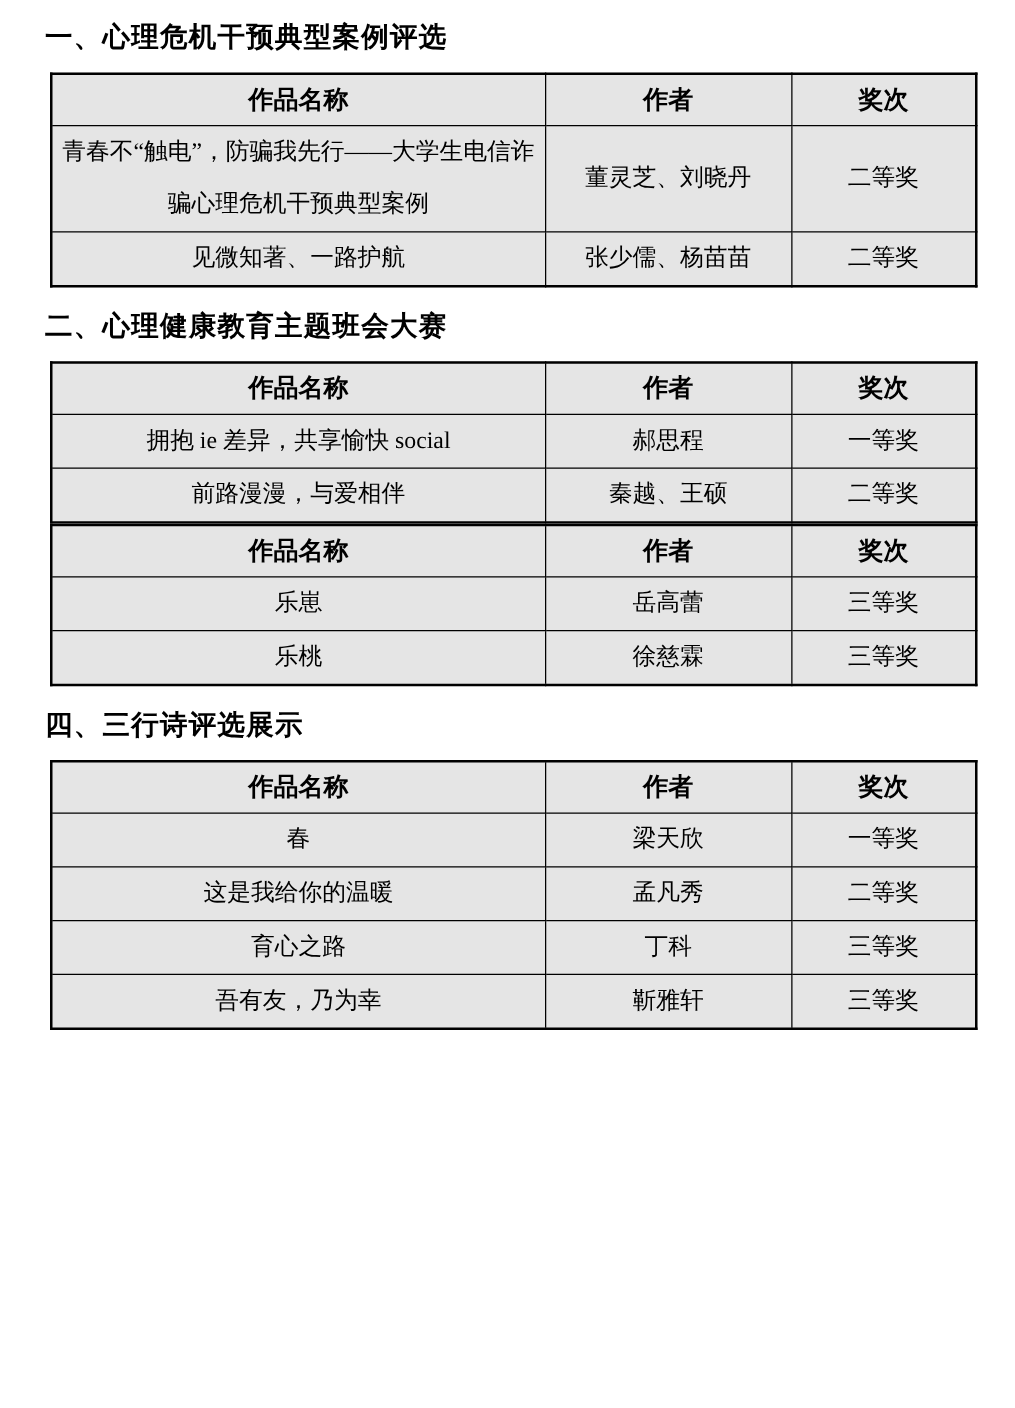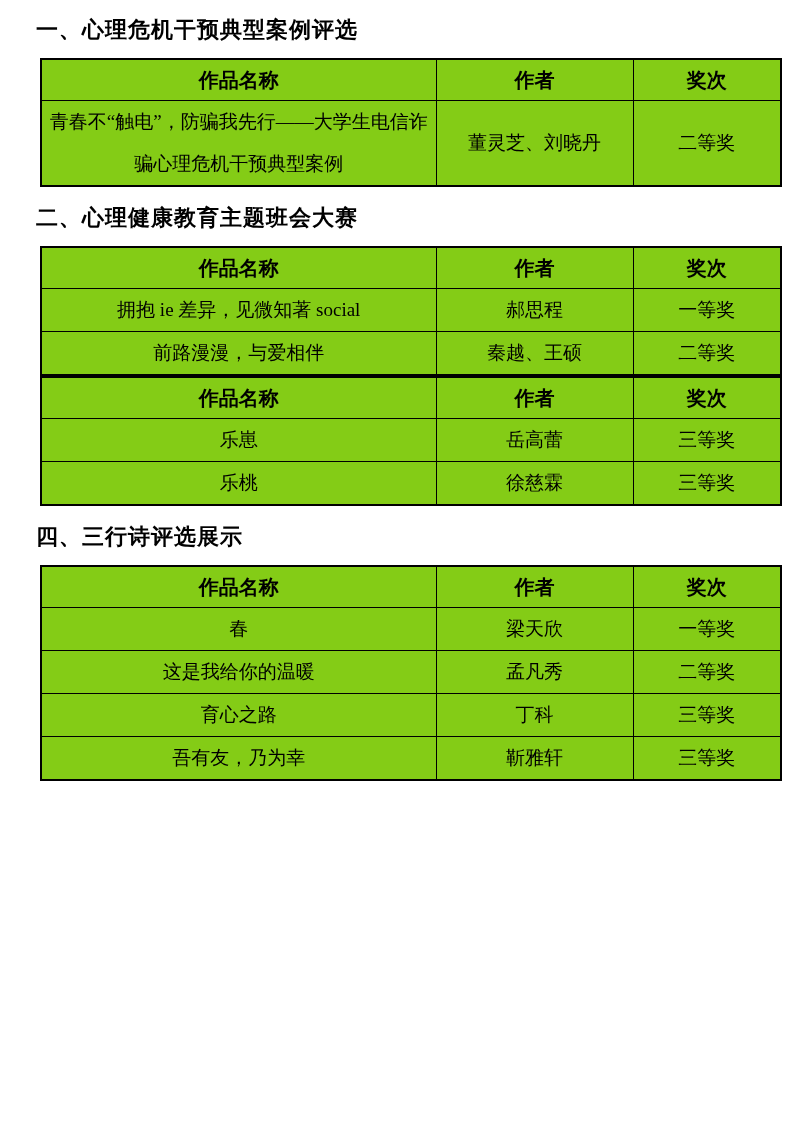"作品名称" table.awards { background: #84cc16 -> #e5e5e5 }
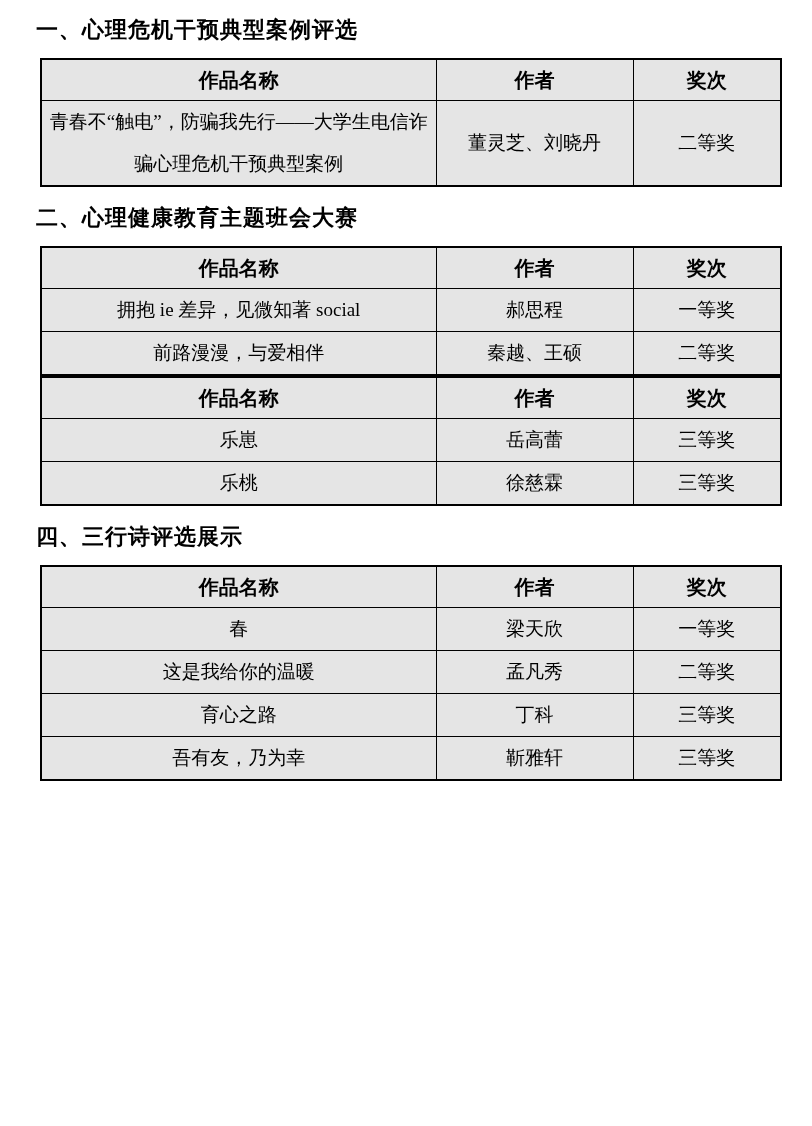"见微知著、一路护航" tr { html: none -> <tr> <td>见微知著、一路护航</td> <td>张少儒、杨苗苗</td> <td>二等奖</td> </tr> }
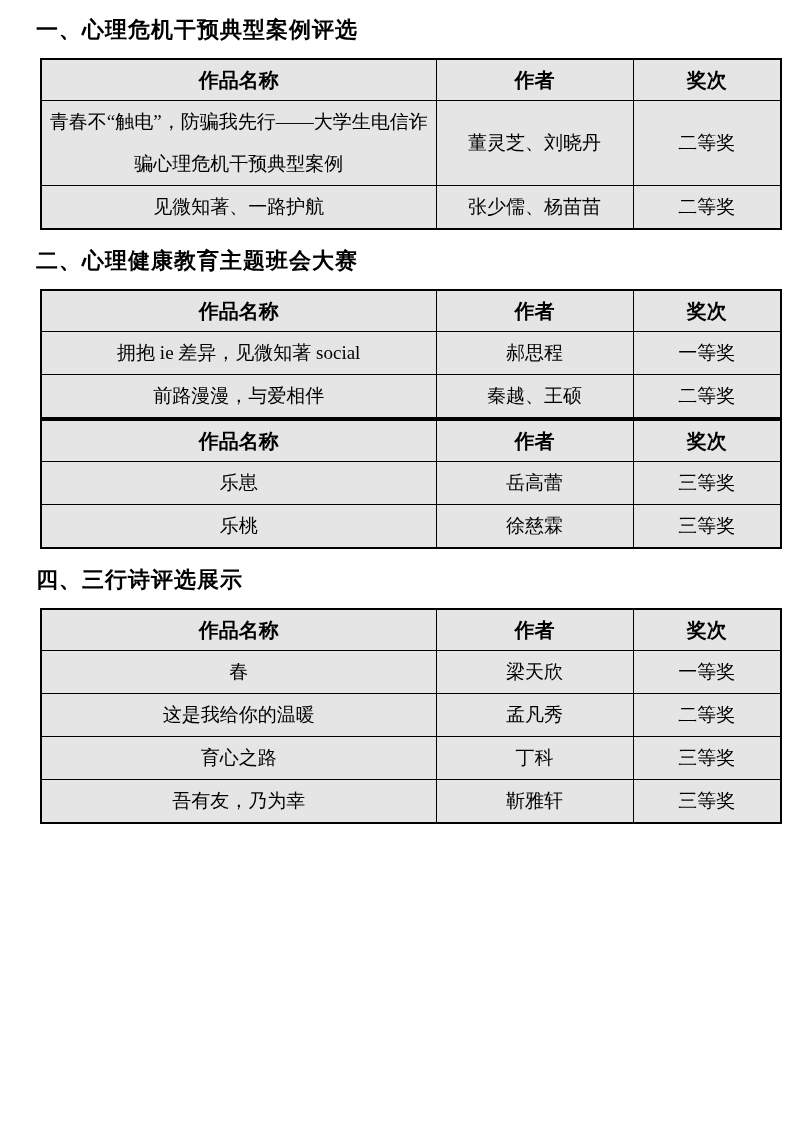"拥抱 ie 差异，见微知著 social" td { text: 见微知著 -> 共享愉快 }
